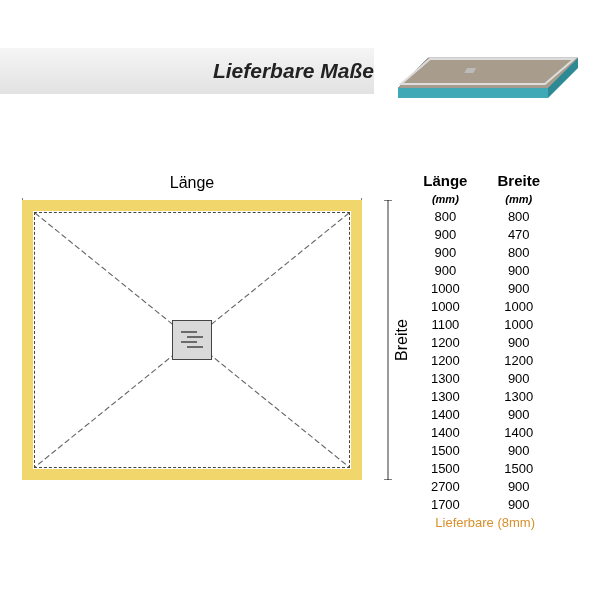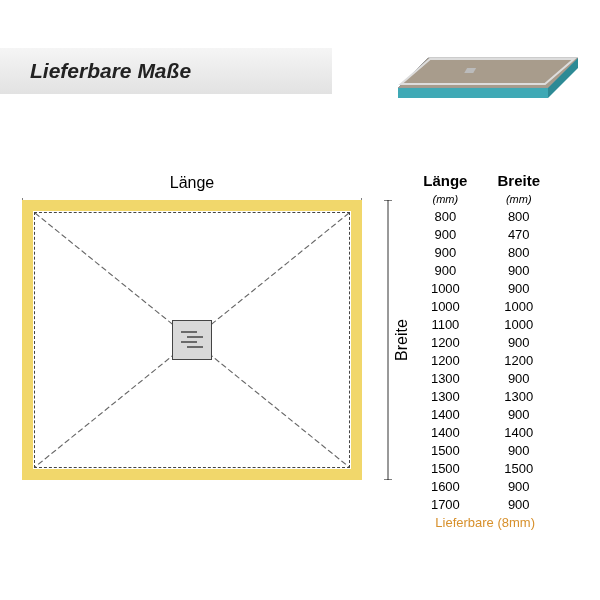"Lieferbare Maße" .title-bar { justify-content: none -> flex-end; padding-left: 30px -> 22px; width: 332px -> 374px }
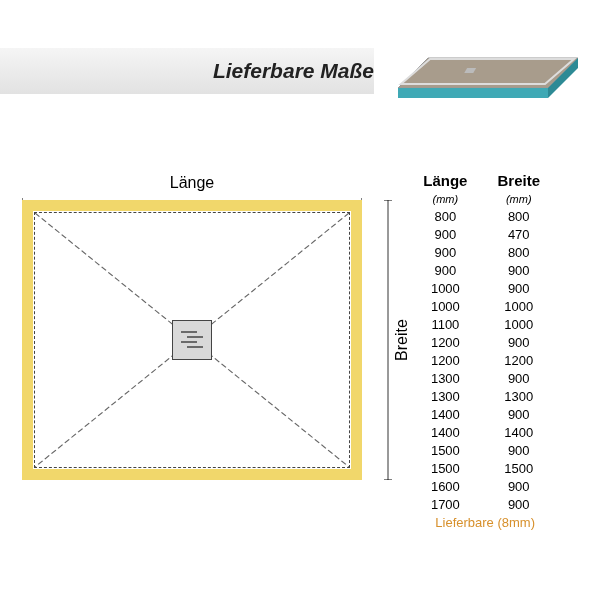"(mm)" .size-table .unit { font-weight: normal -> bold }
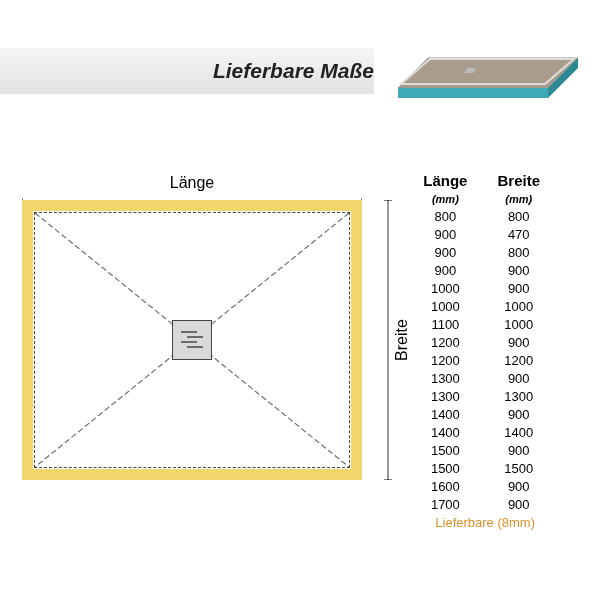"1600" td { text: 1600 -> 2700 }
